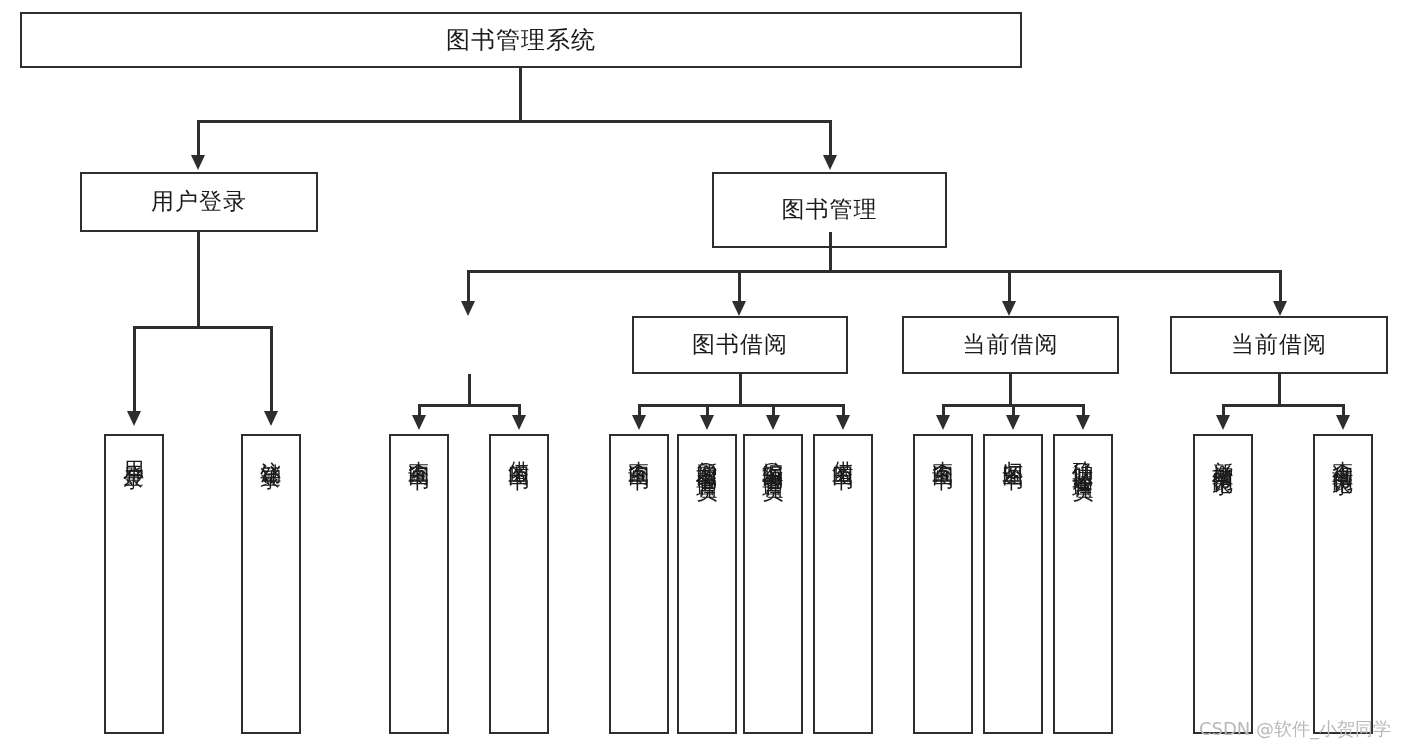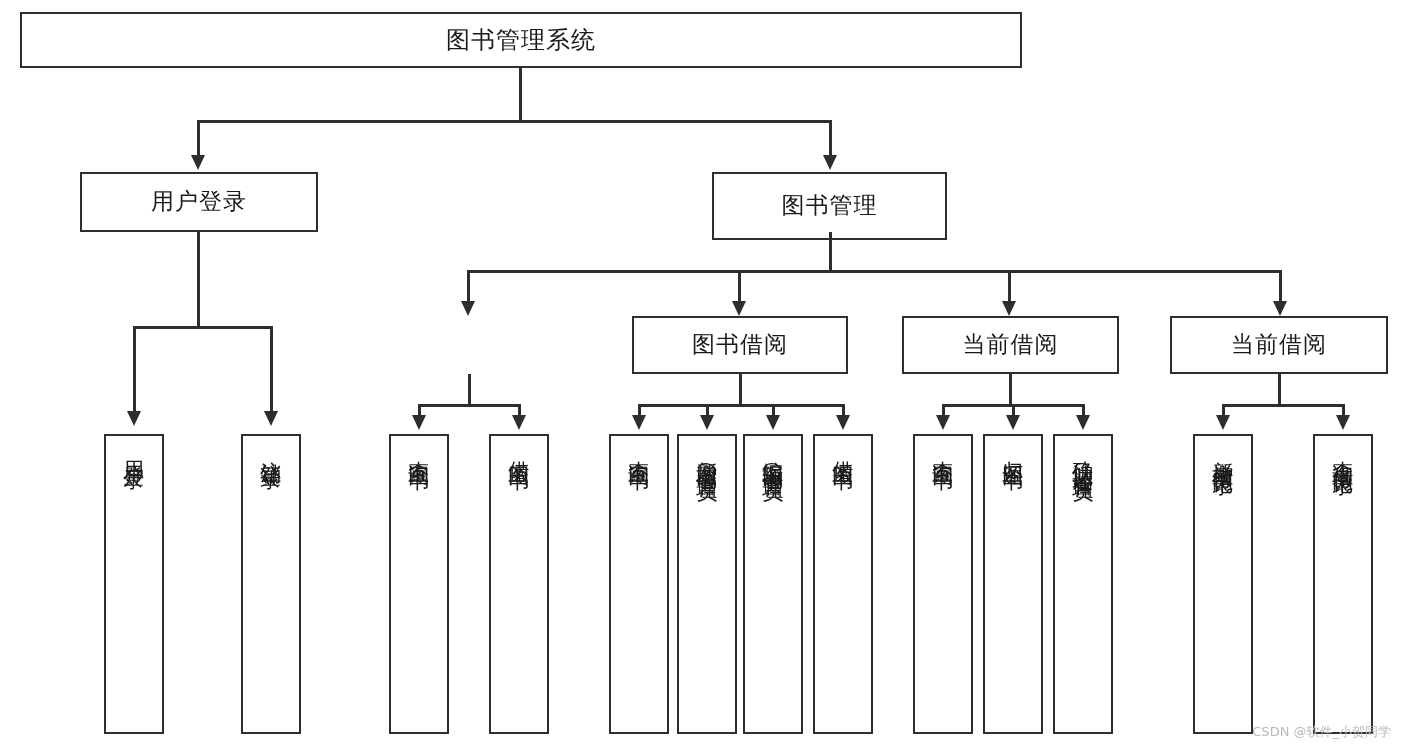"图书管理" div.node { height: 68px -> 76px }
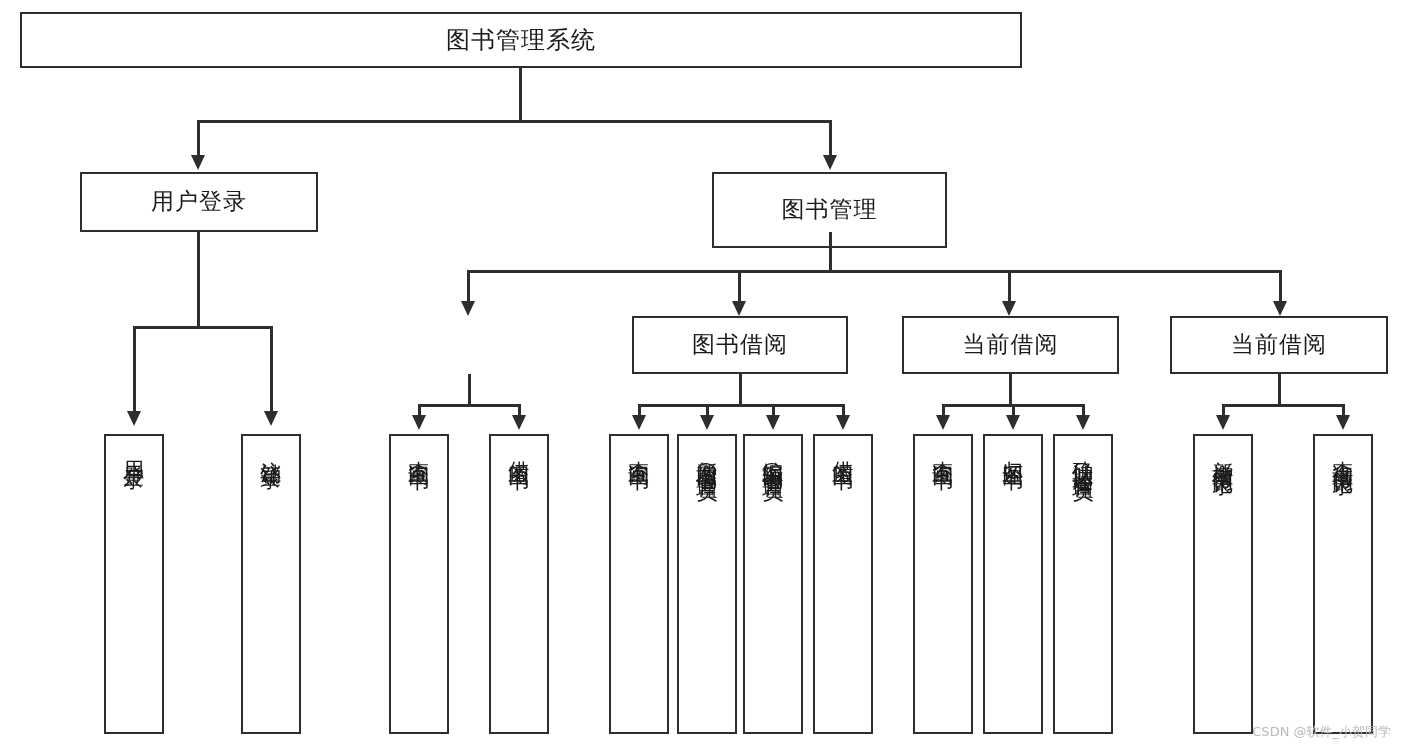"CSDN @软件_小贺同学" #watermark { font-size: 13px -> 18px }
